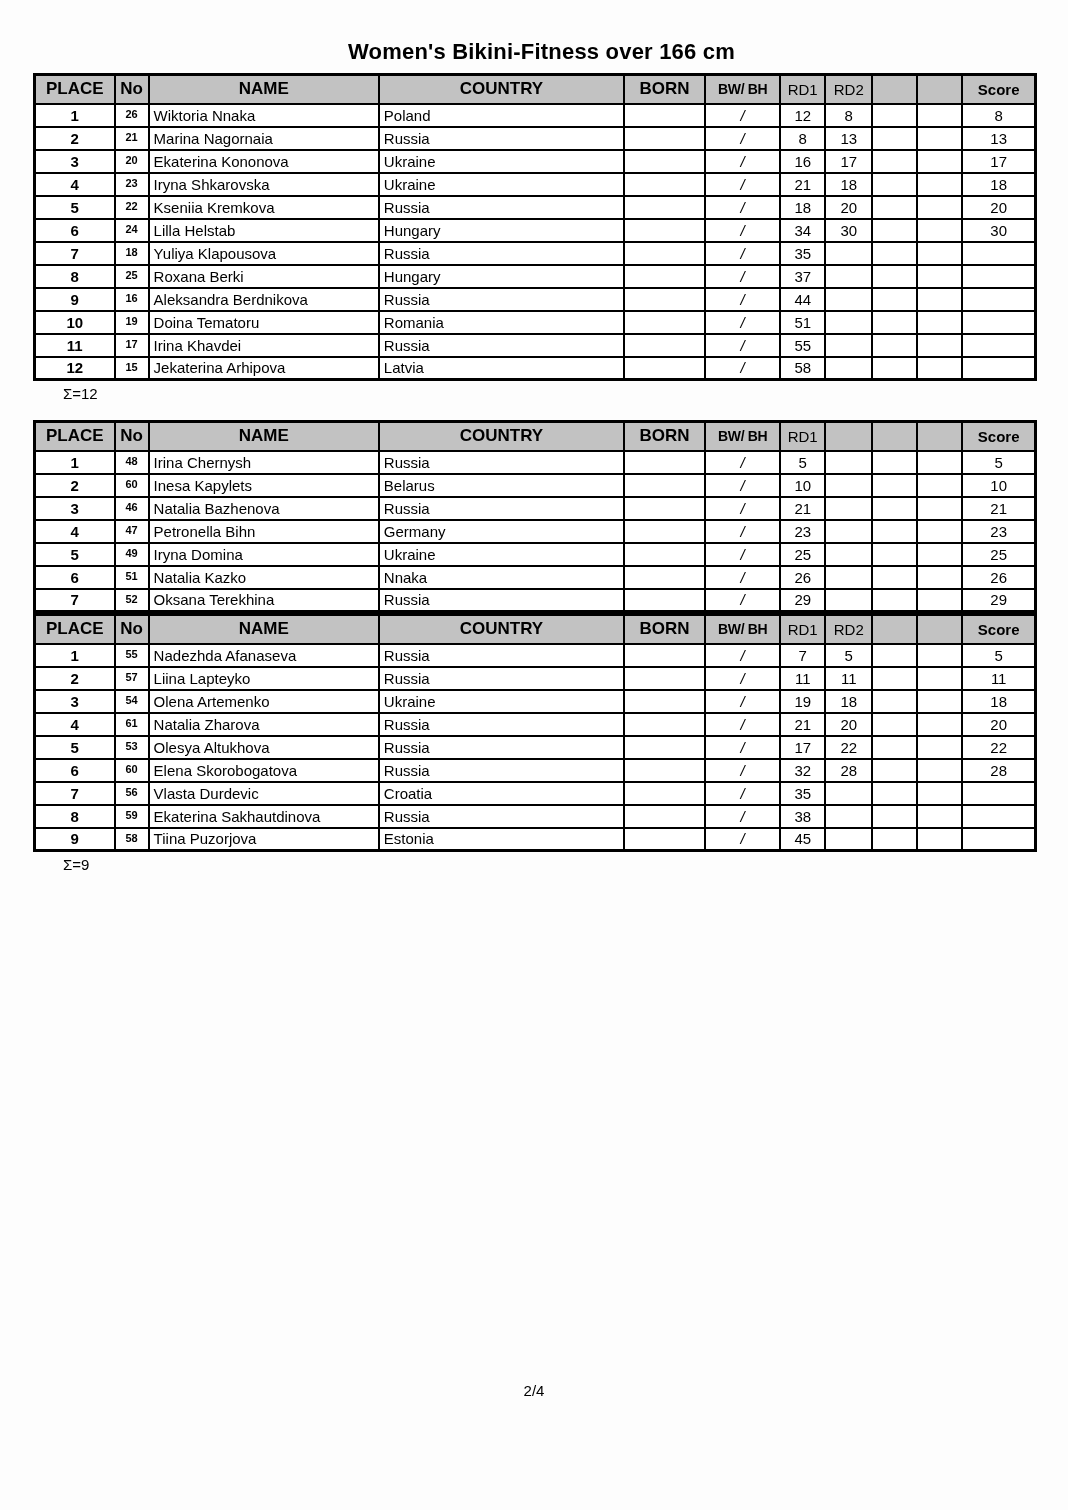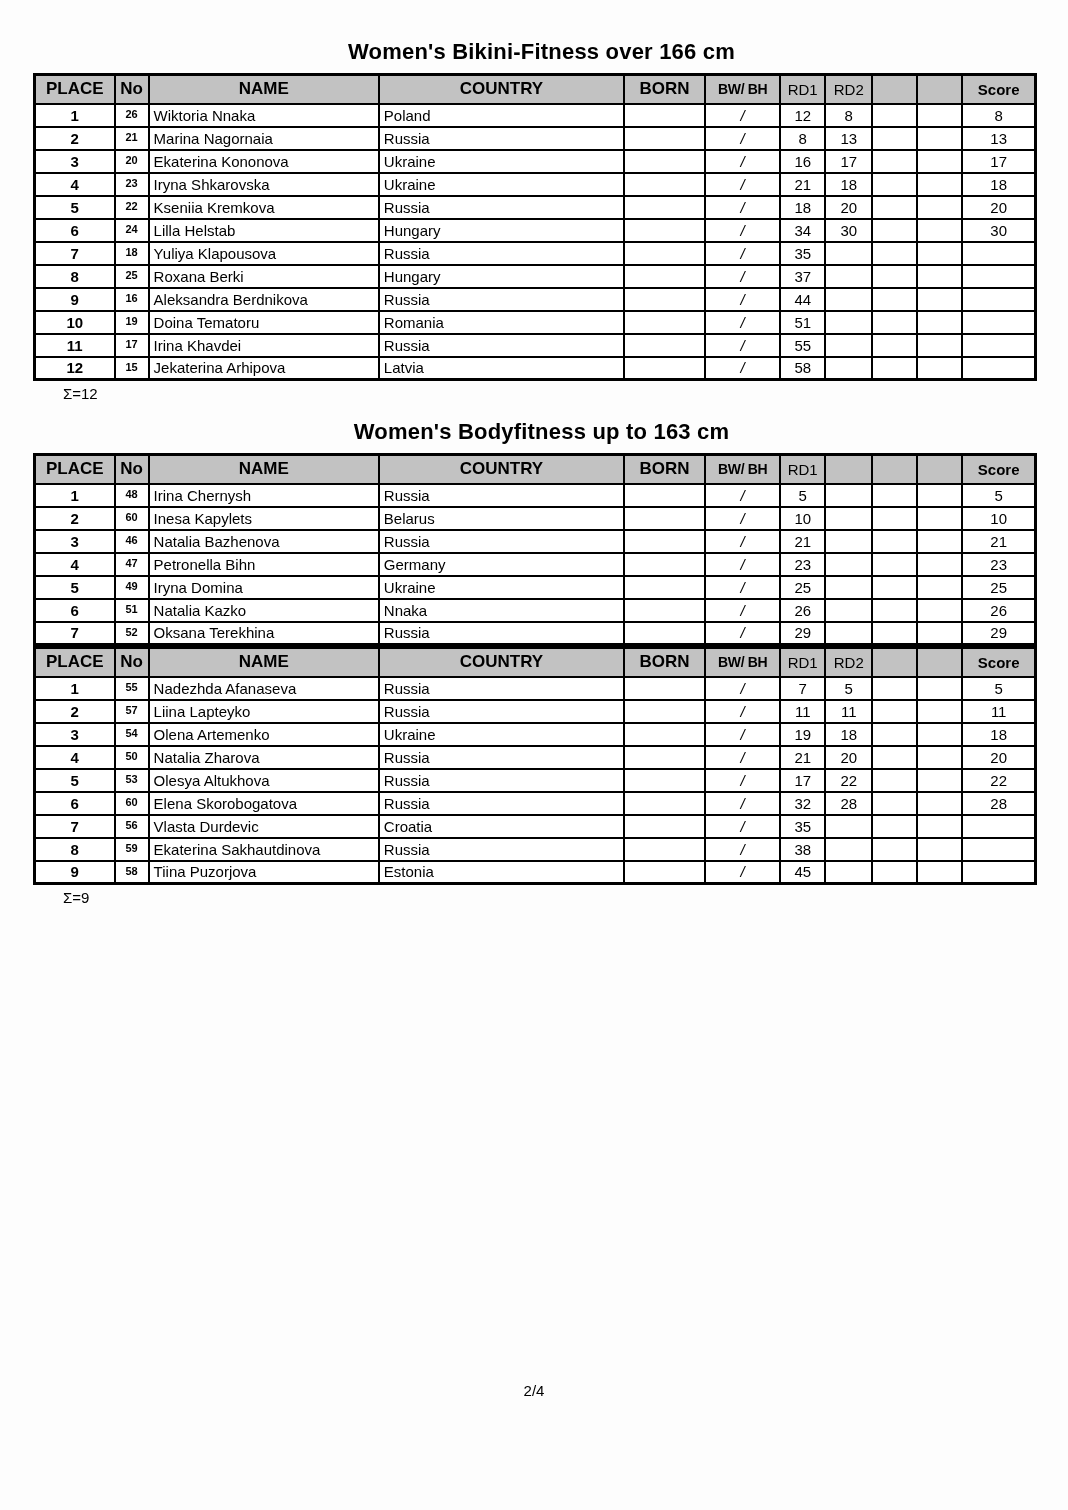"Women's Bodyfitness up to 163" h2.section-title { html: <h2>Women's Bodyfitness up to 163 cm</h2> -> none }
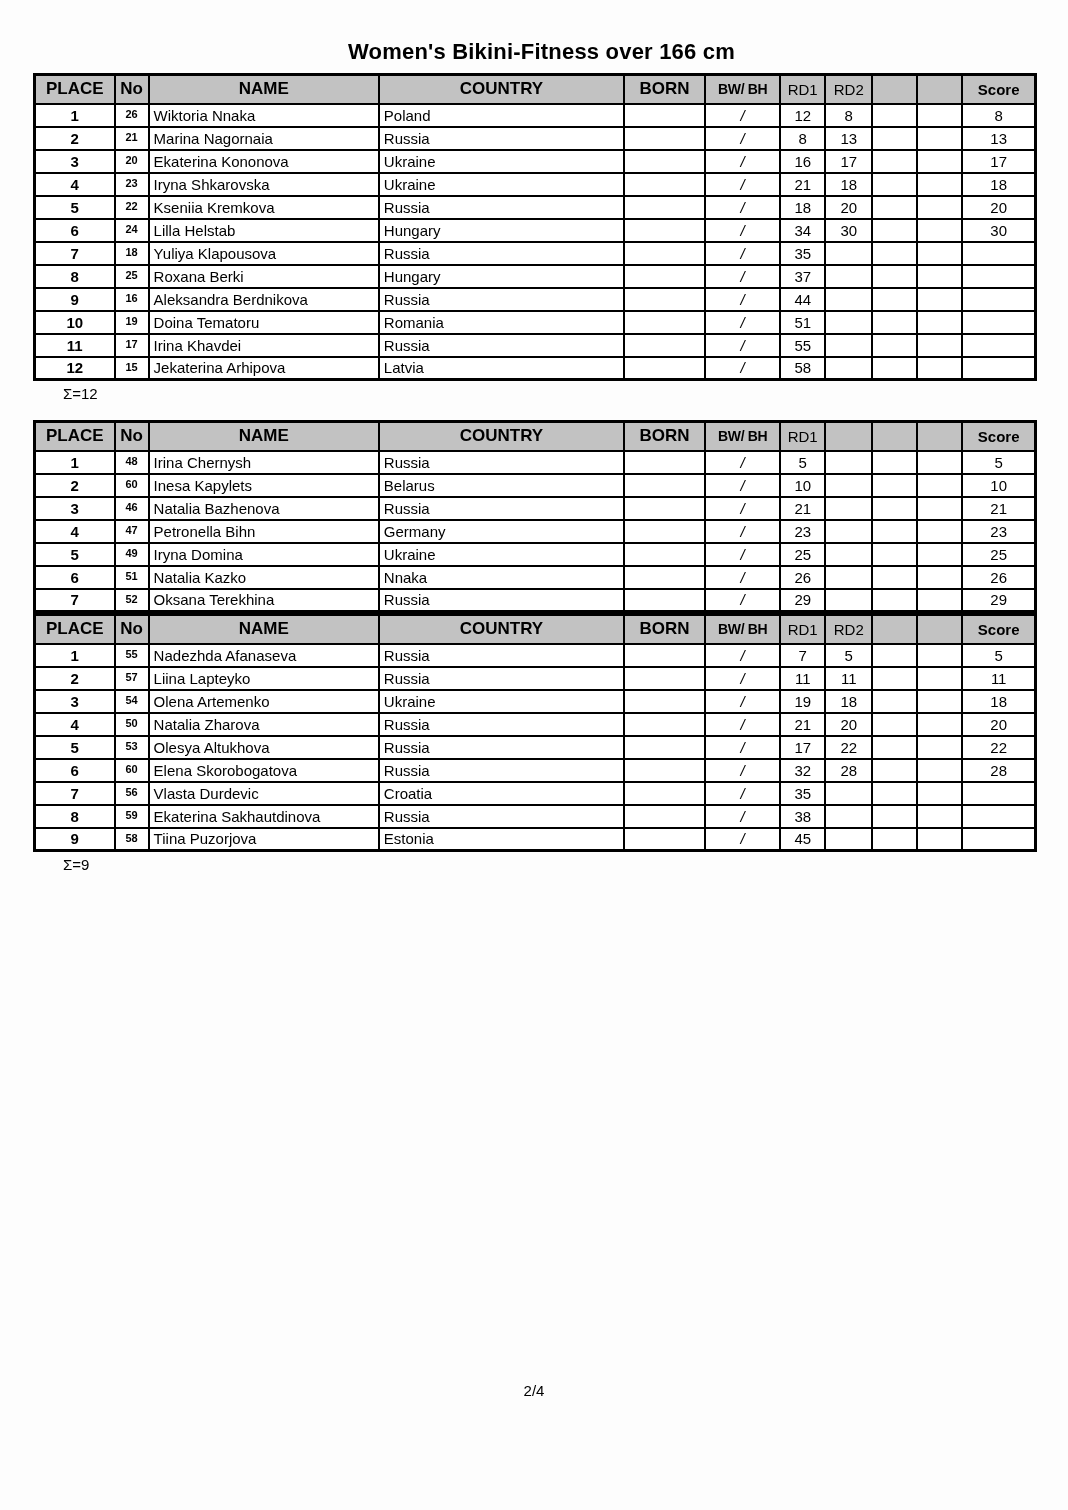"50" td.c-no { text: 50 -> 61 }
